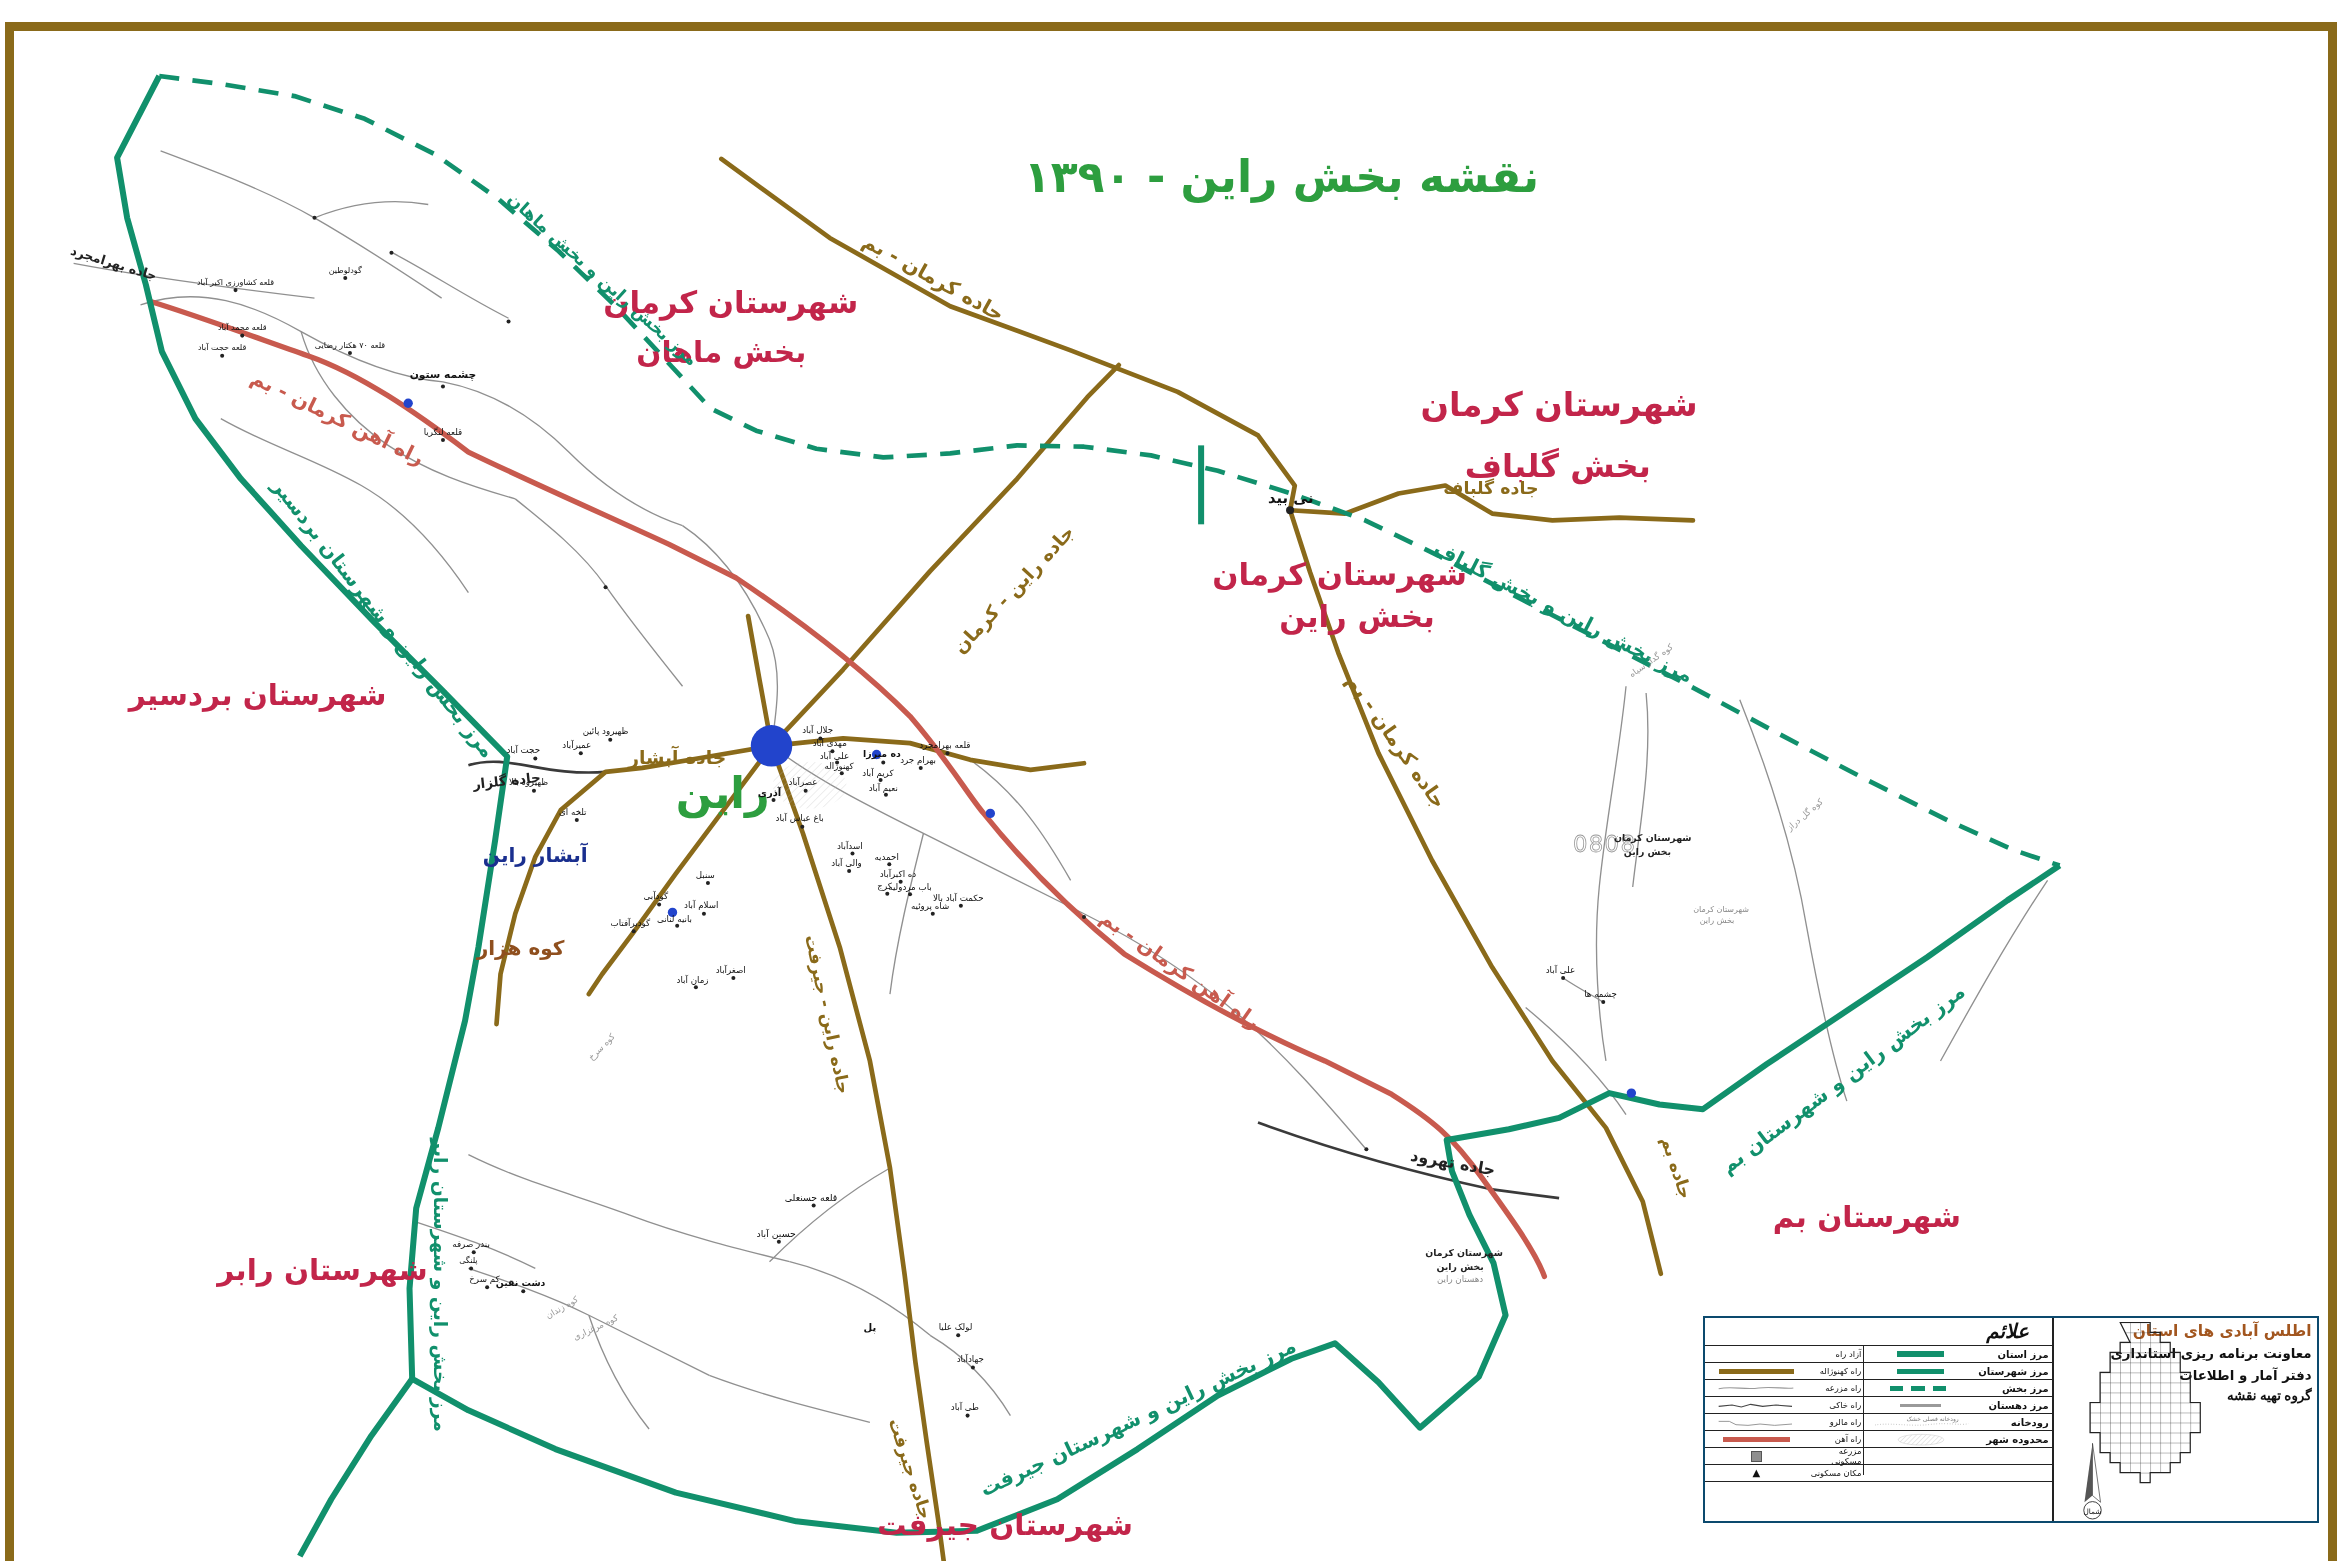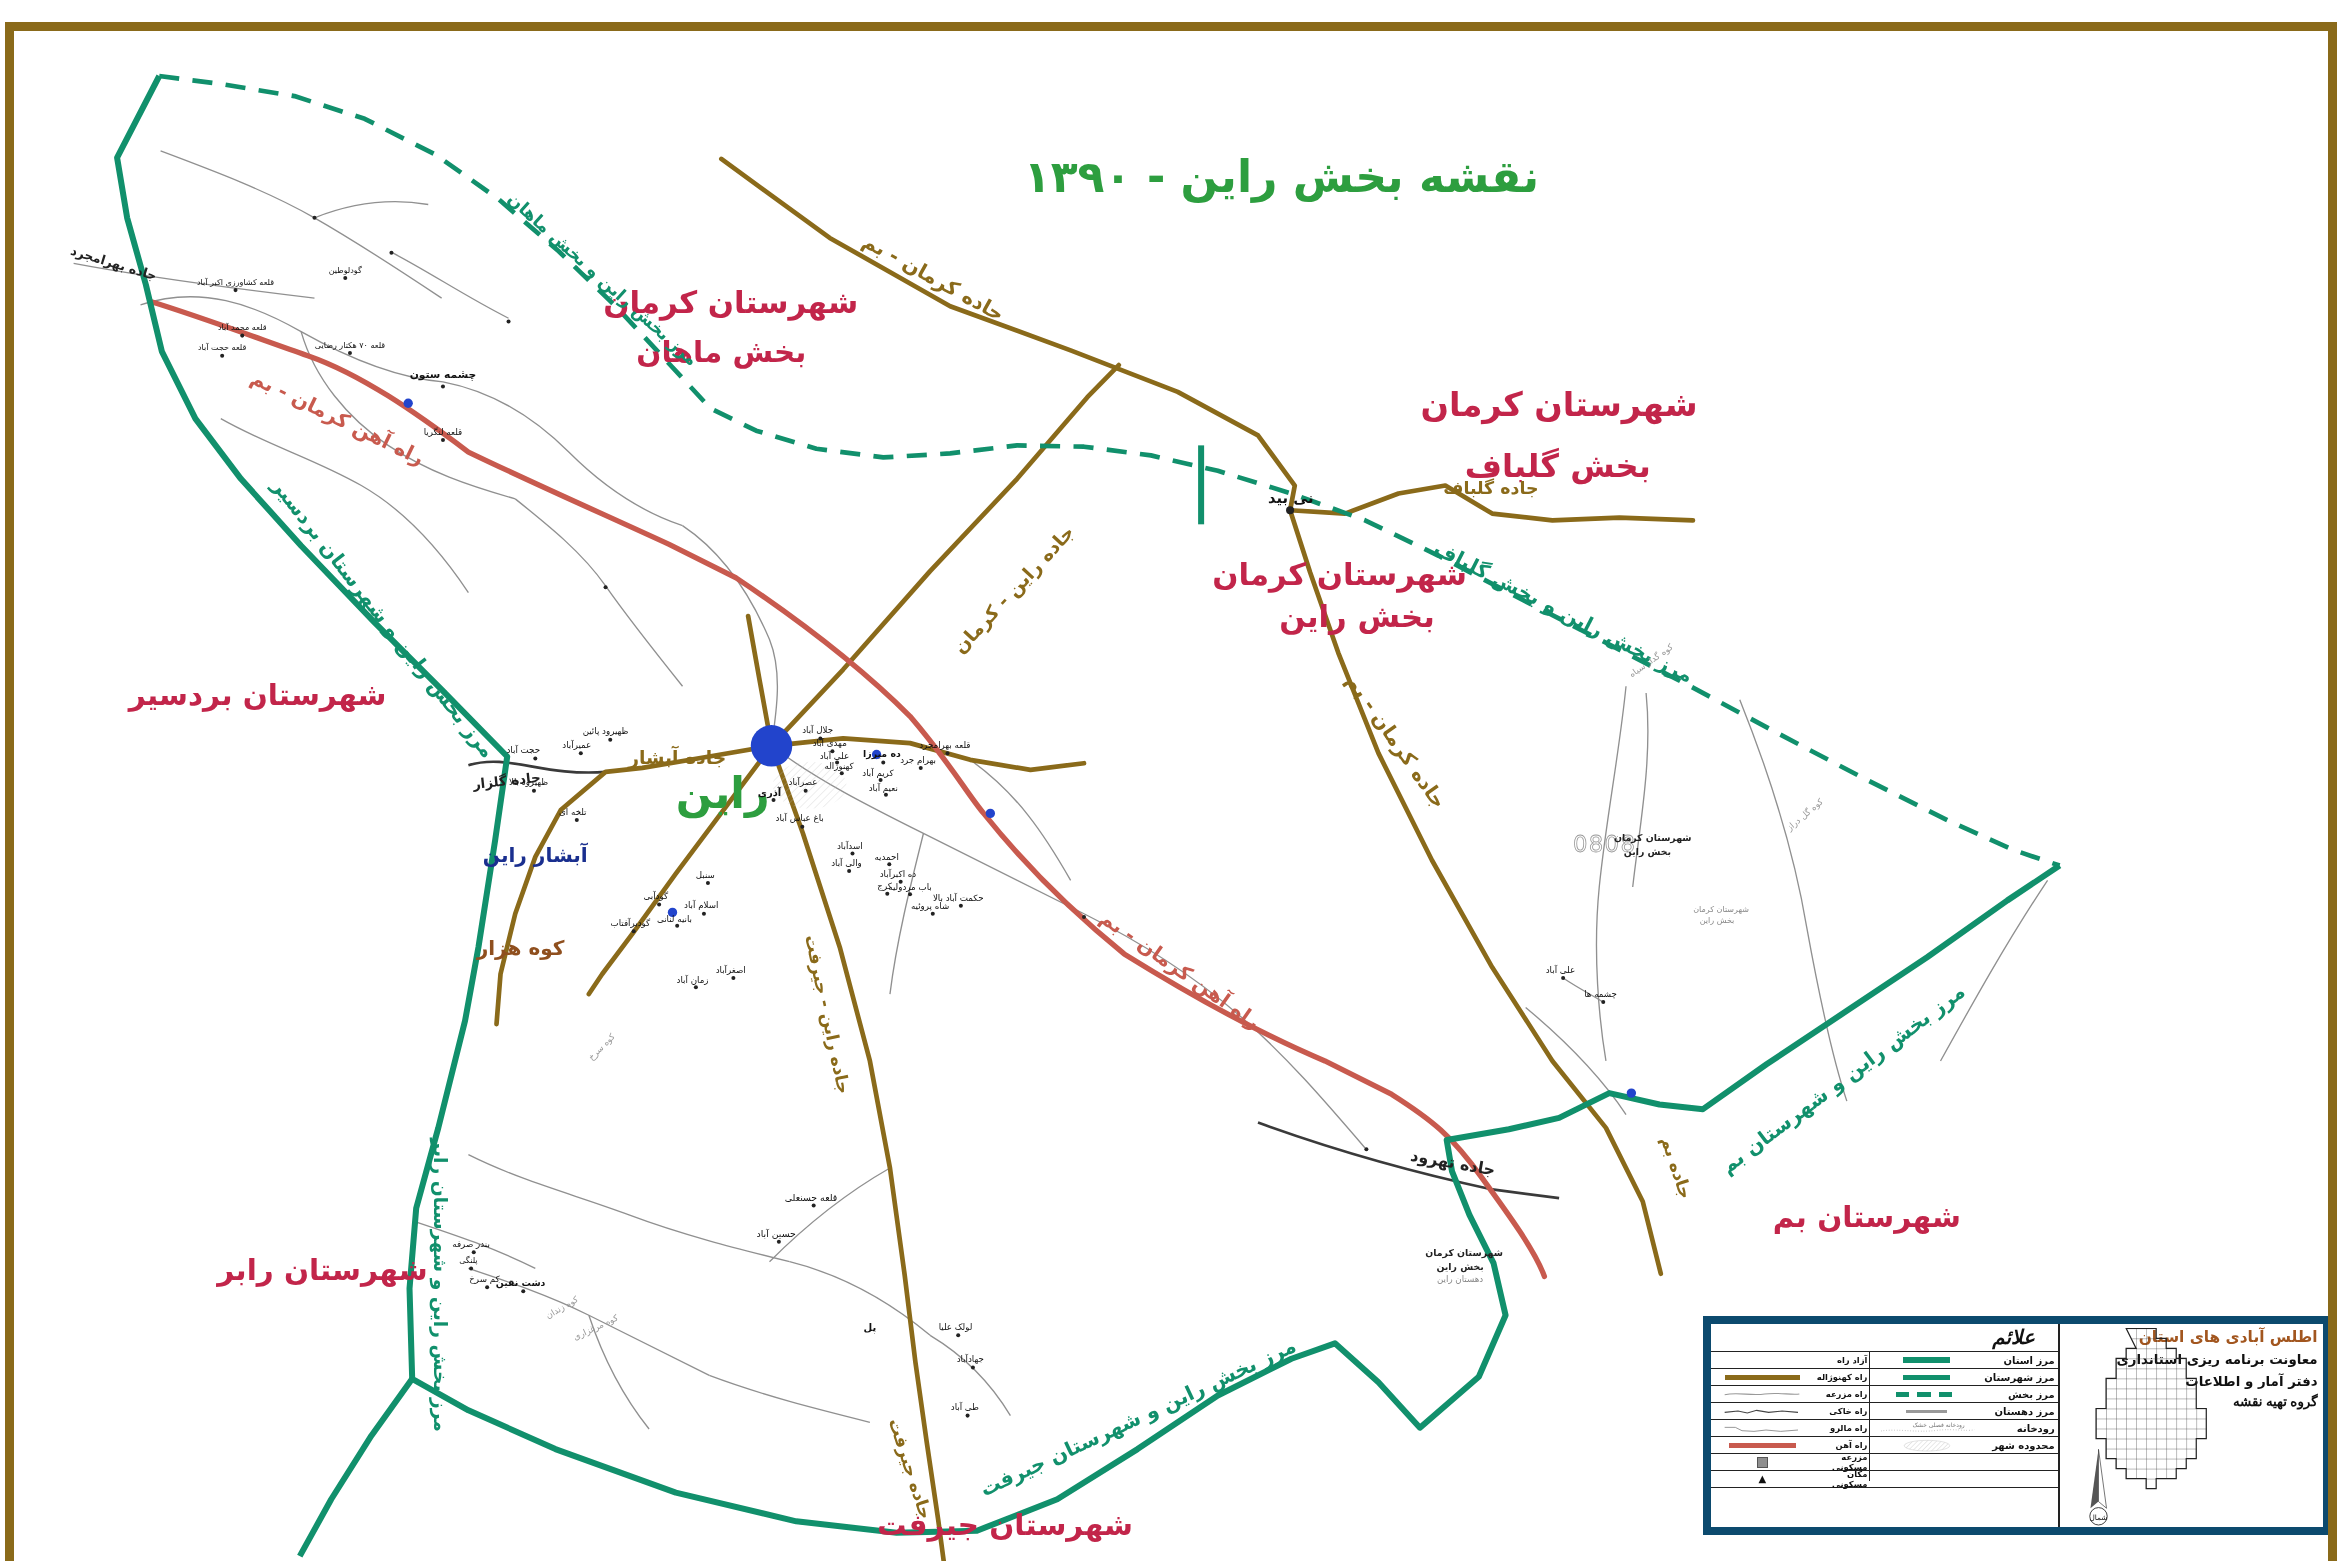"علائم" .legend { border: 8px solid #0c4a6e -> 2px solid #0c4a6e }
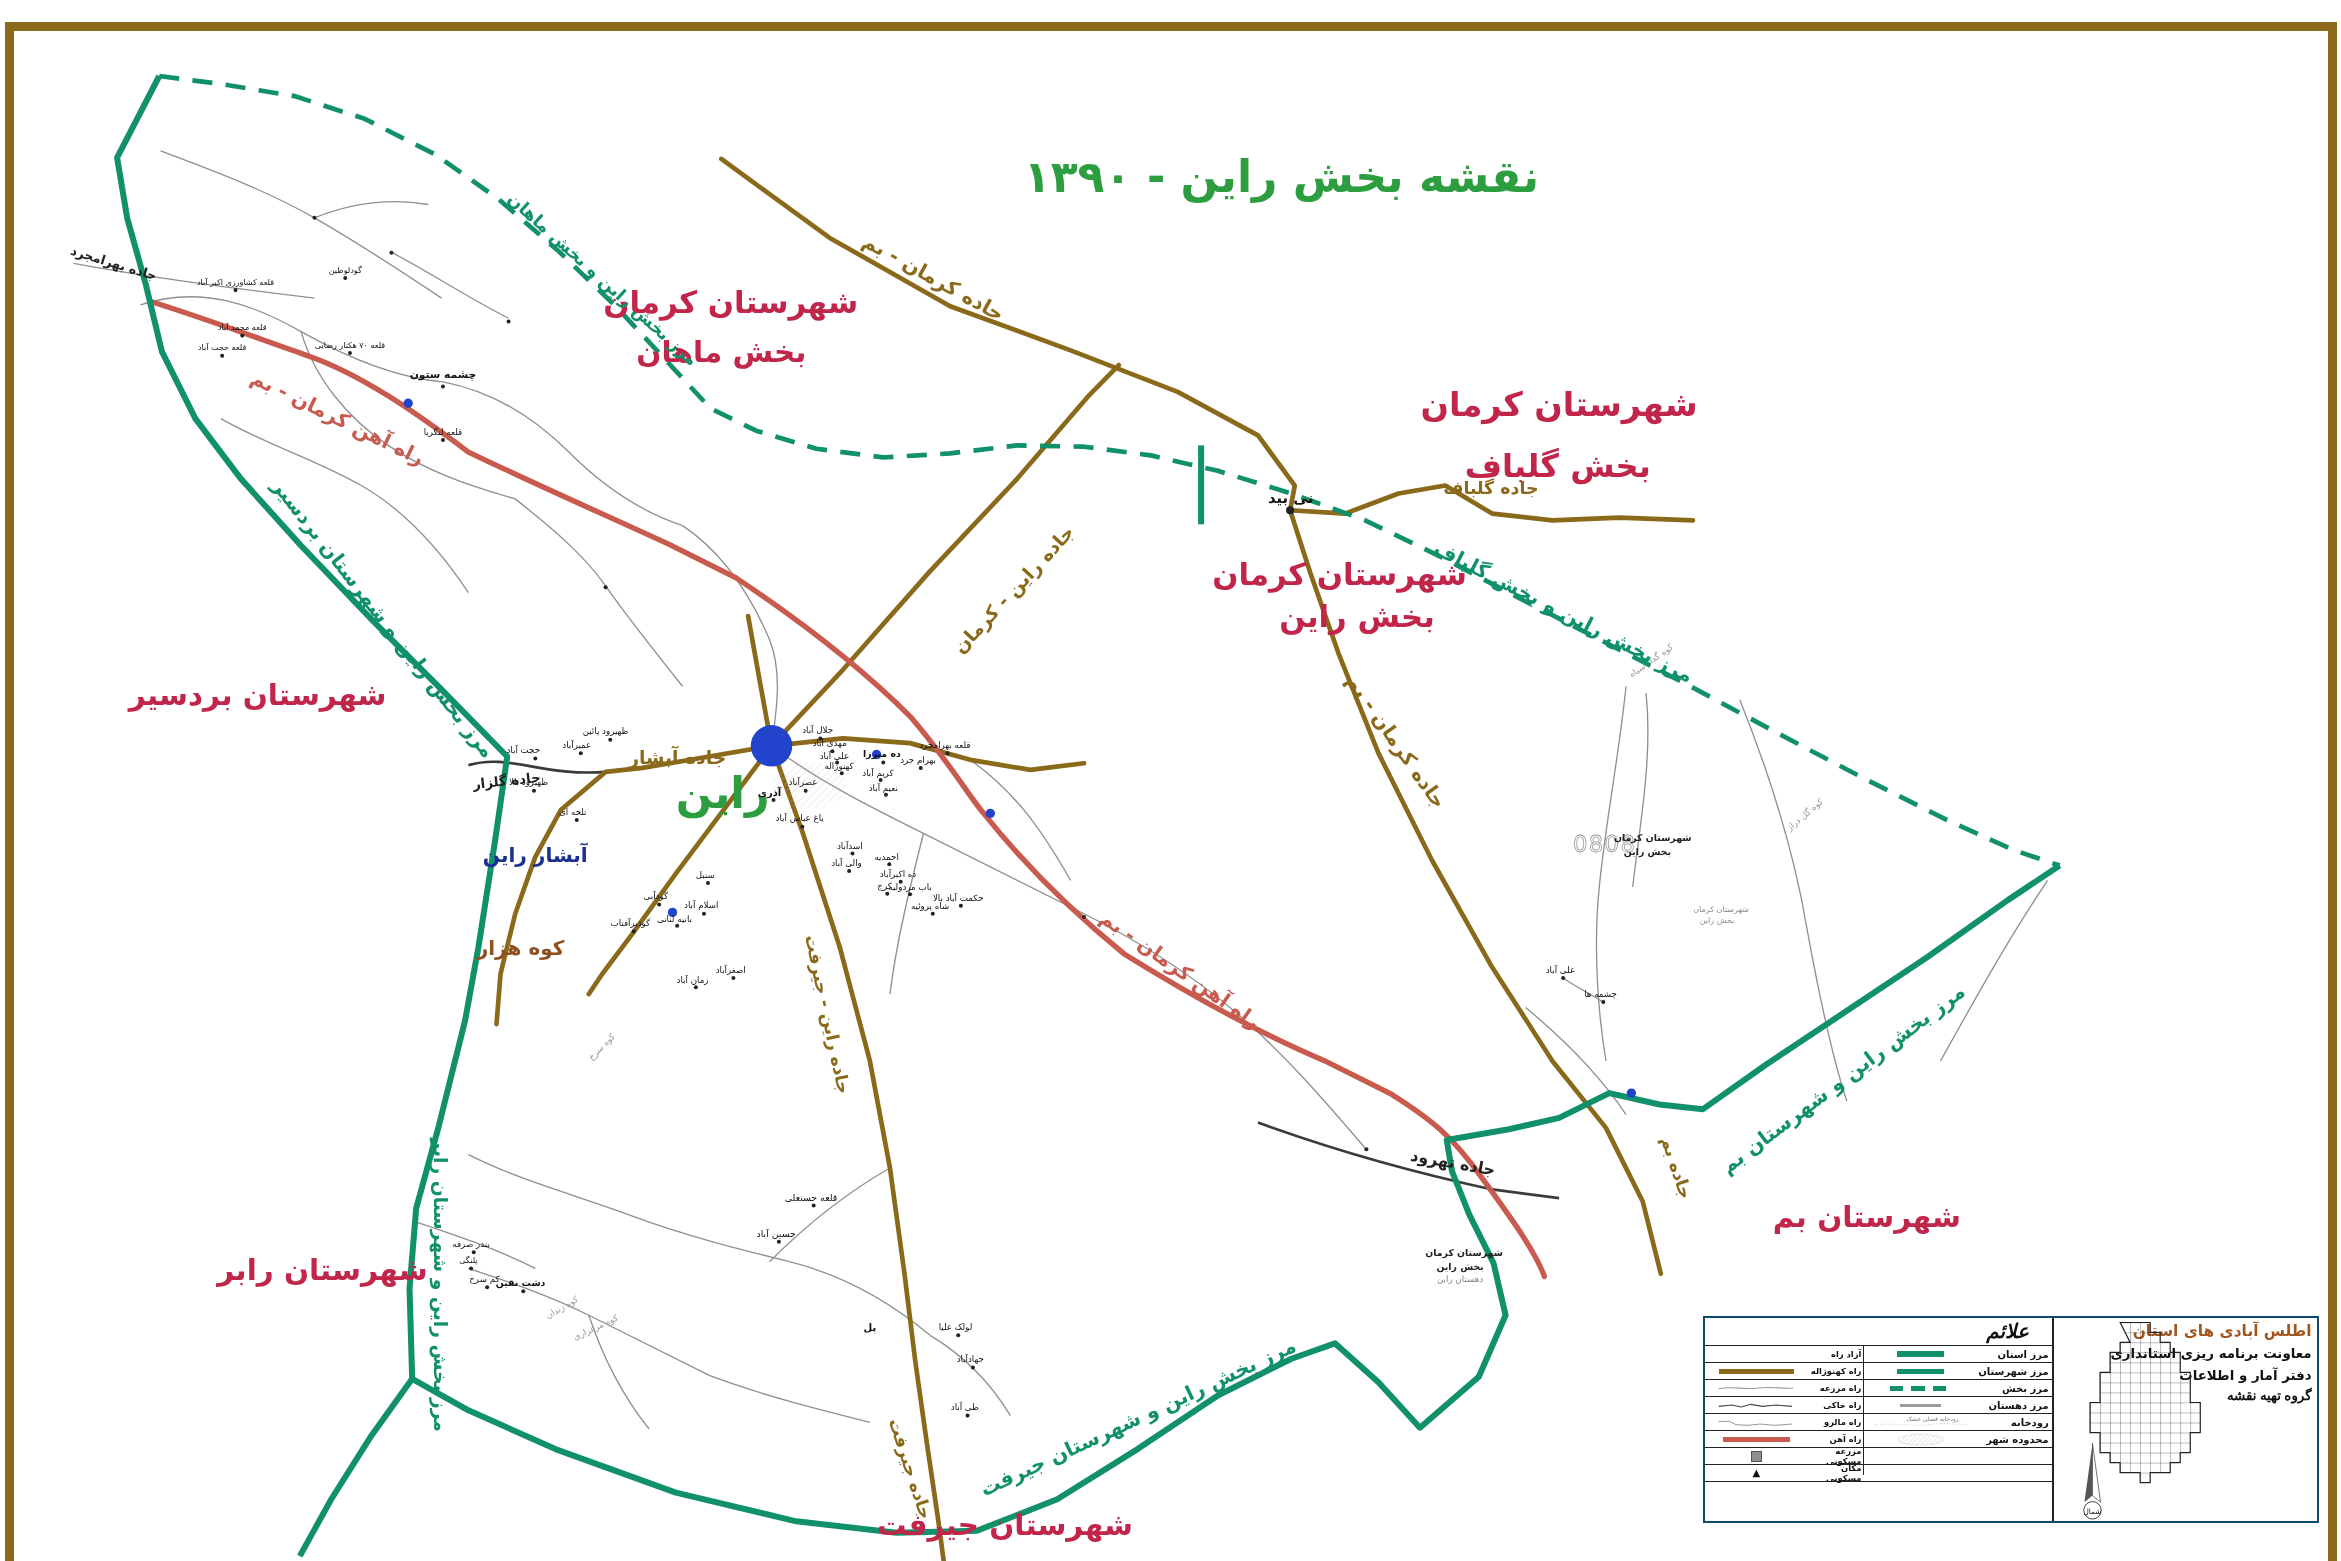"آزاد راه" .llab { font-weight: bold -> normal }
